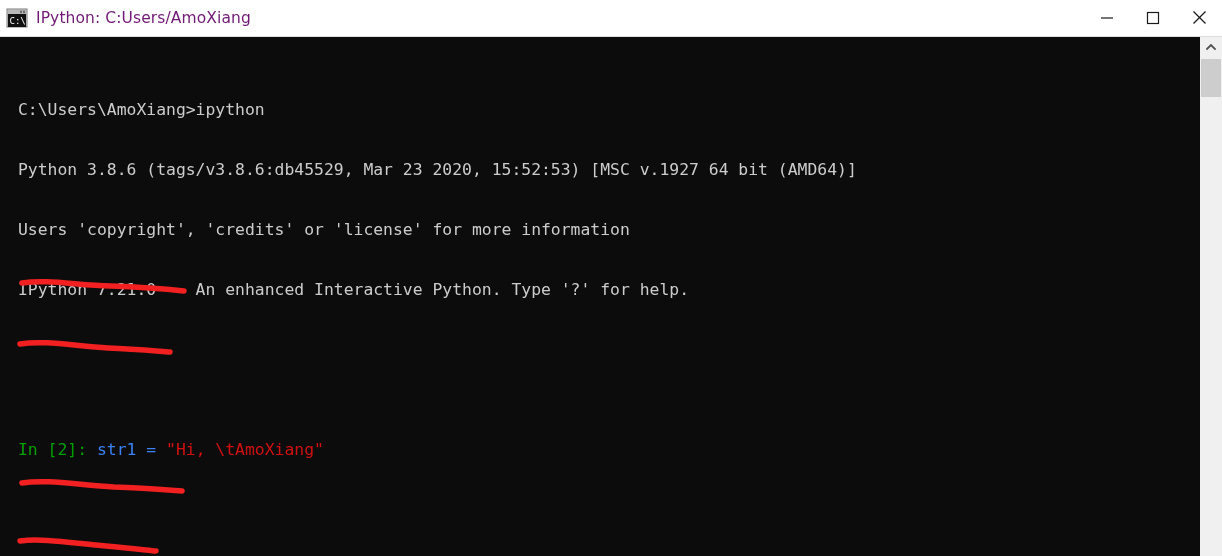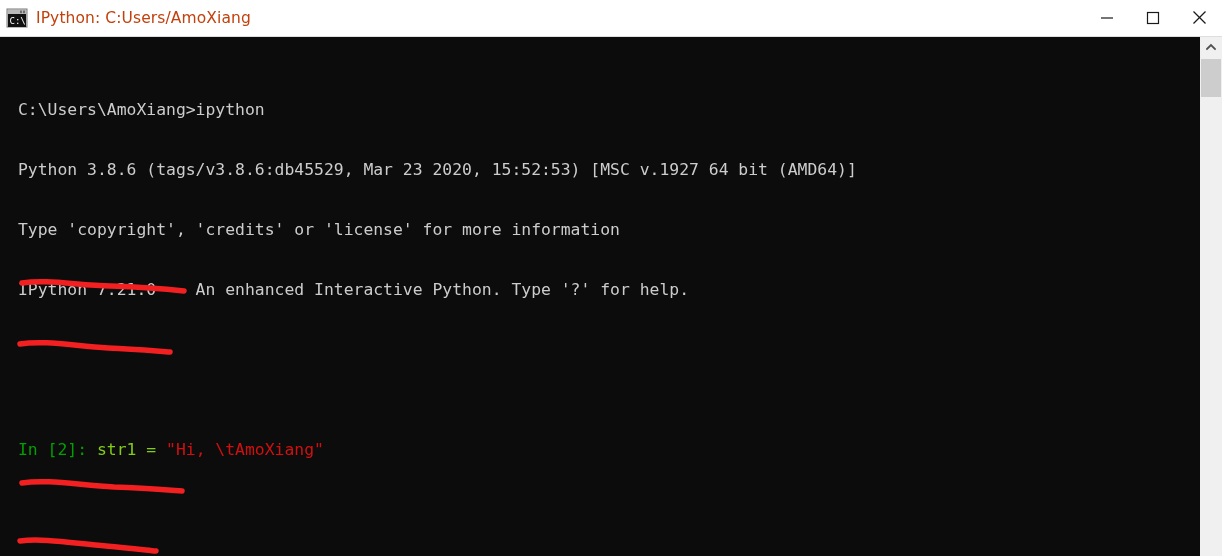"IPython: C:Users/AmoXiang" .title-text { color: #c2410c -> #701a75 }
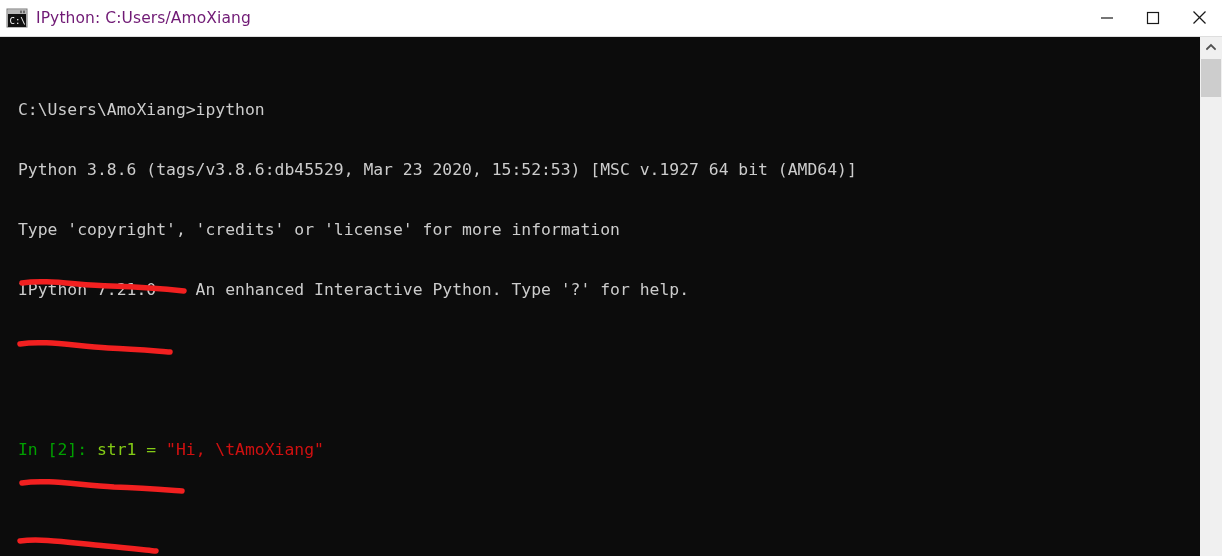"Type 'copyright', 'credits' or 'license'" div.line { text: Type -> Users }
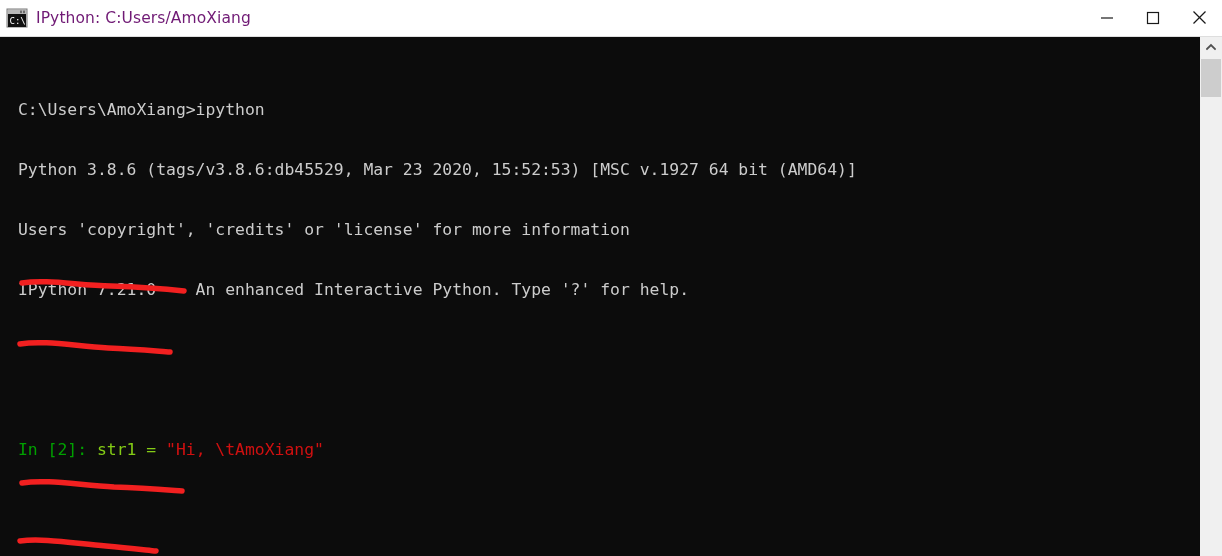"str1 =" .c-code { color: #84cc16 -> #3b82f6 }
